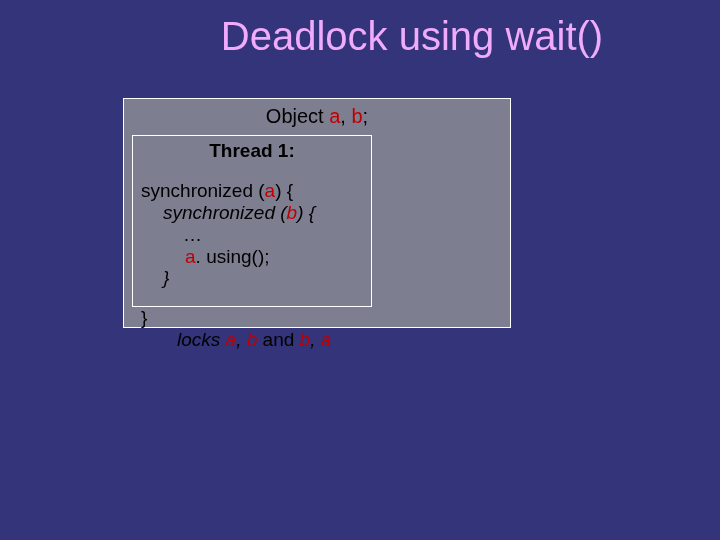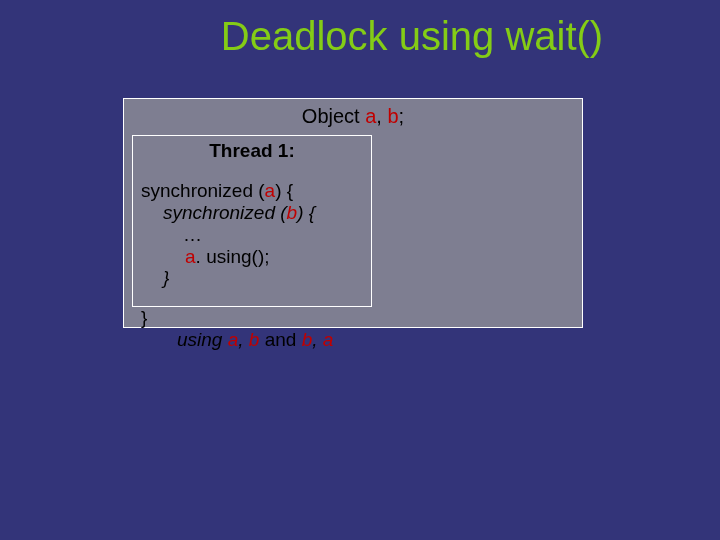"Deadlock using wait()" .title { color: #84cc16 -> #f0abfc }
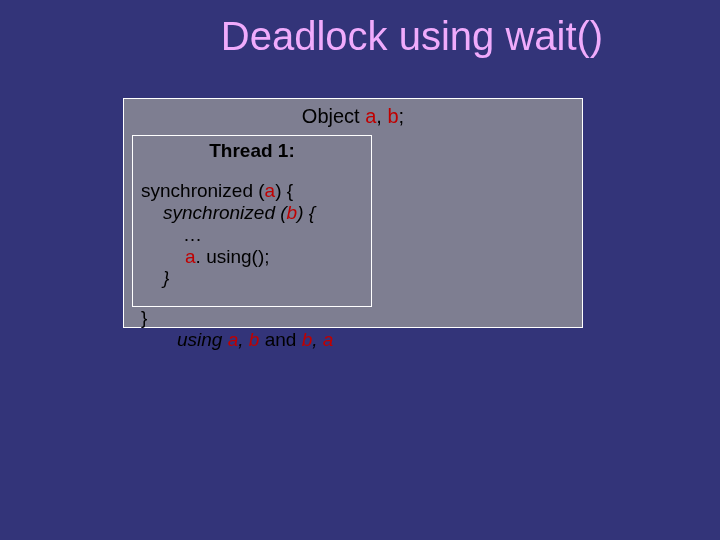"Object a, b;" .outer-box { width: 460px -> 388px }
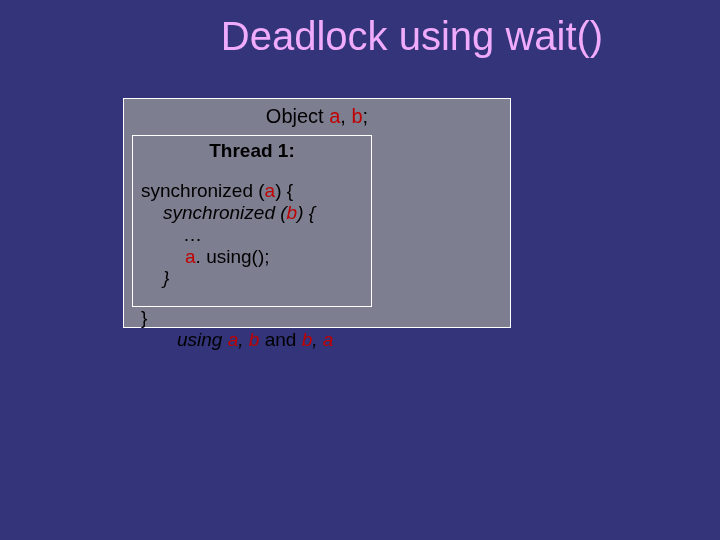"using" span.italic { text: using -> locks }
